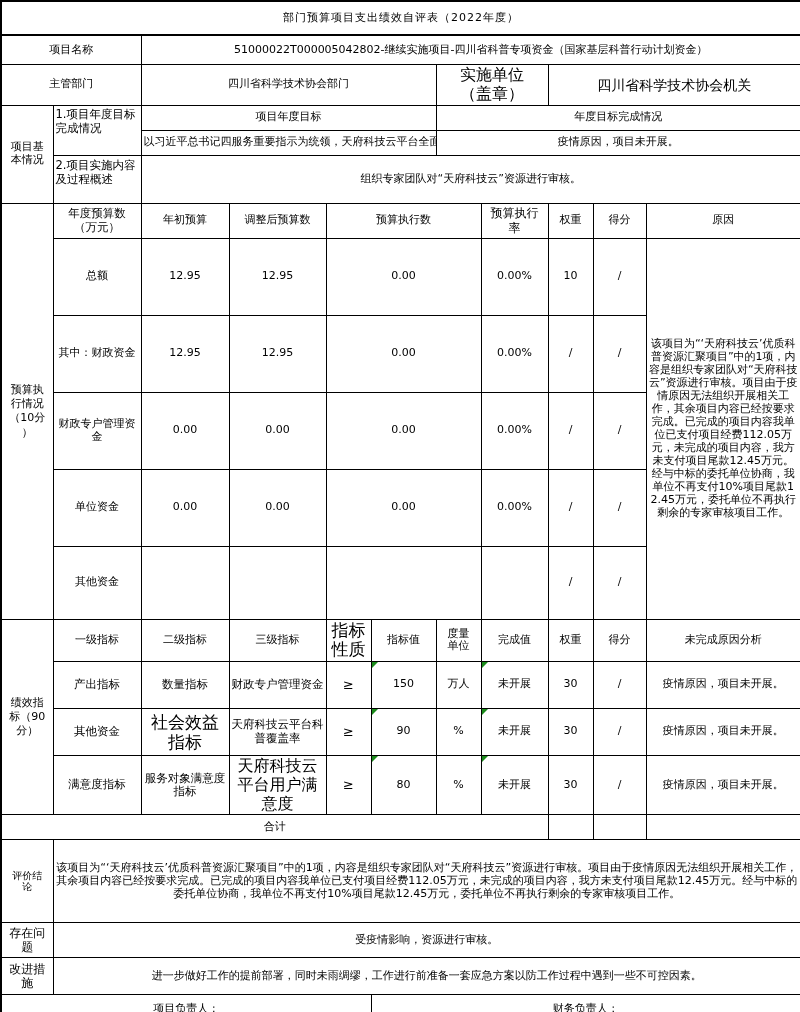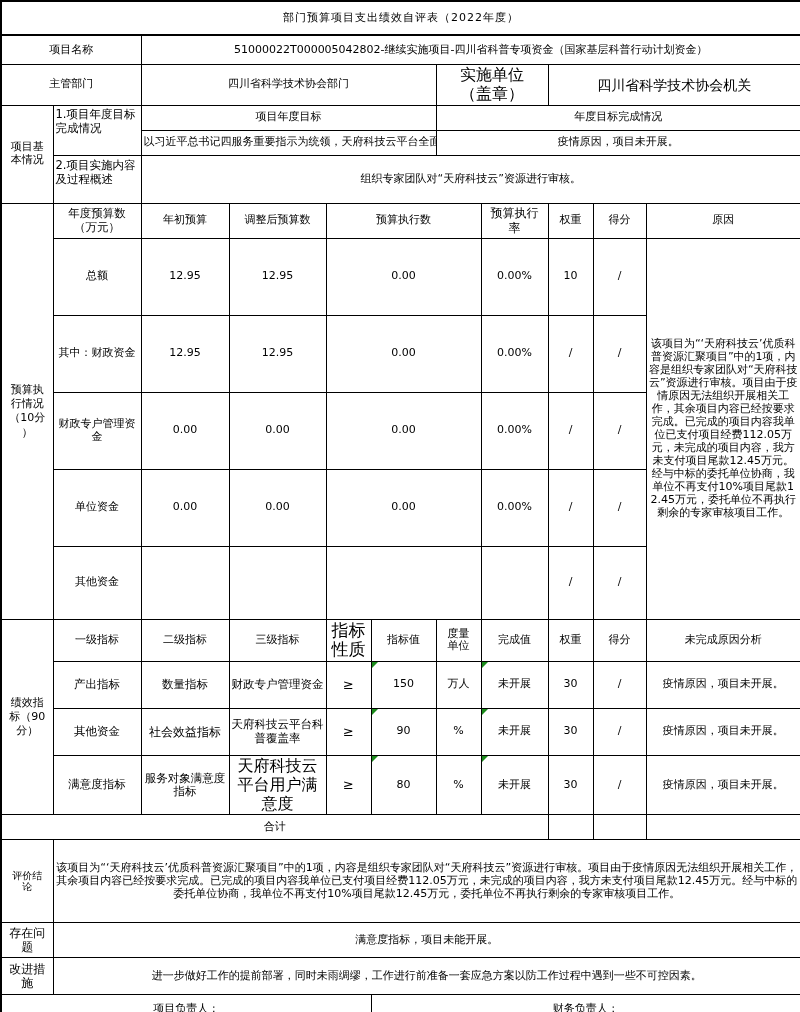"社会效益指标" td.lbl { font-size: 12px -> 17px }
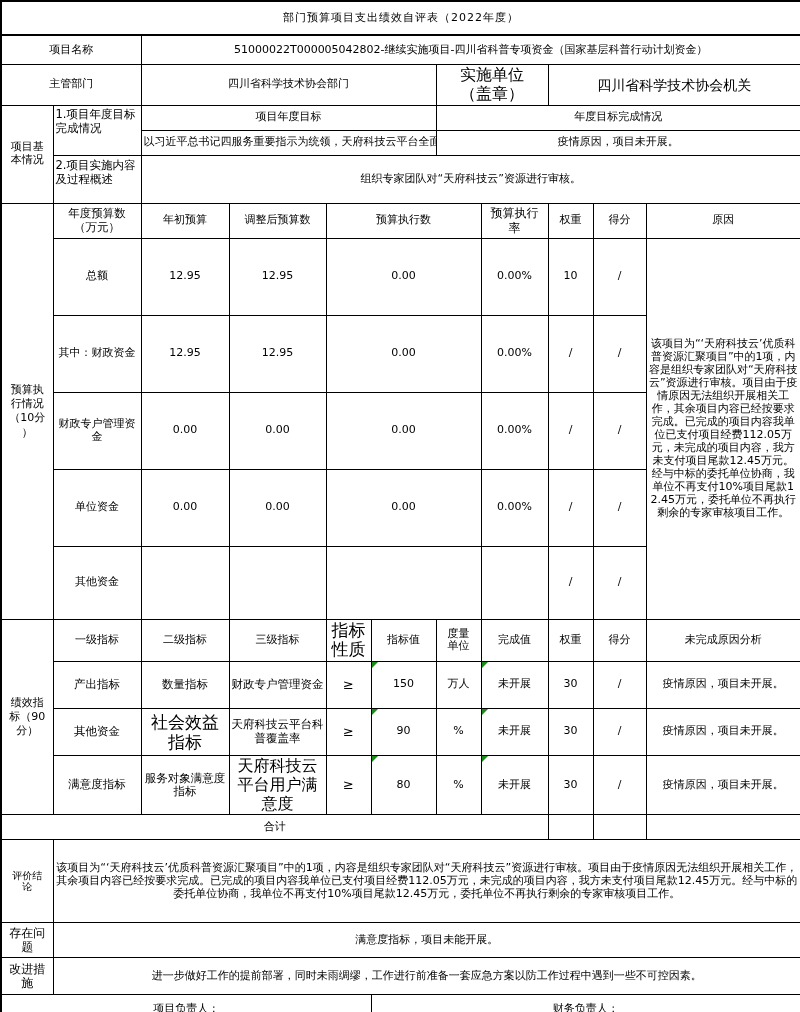"满意度指标，项目未能开展。" td.para { text: 满意度指标，项目未能开展 -> 受疫情影响，资源进行审核 }
